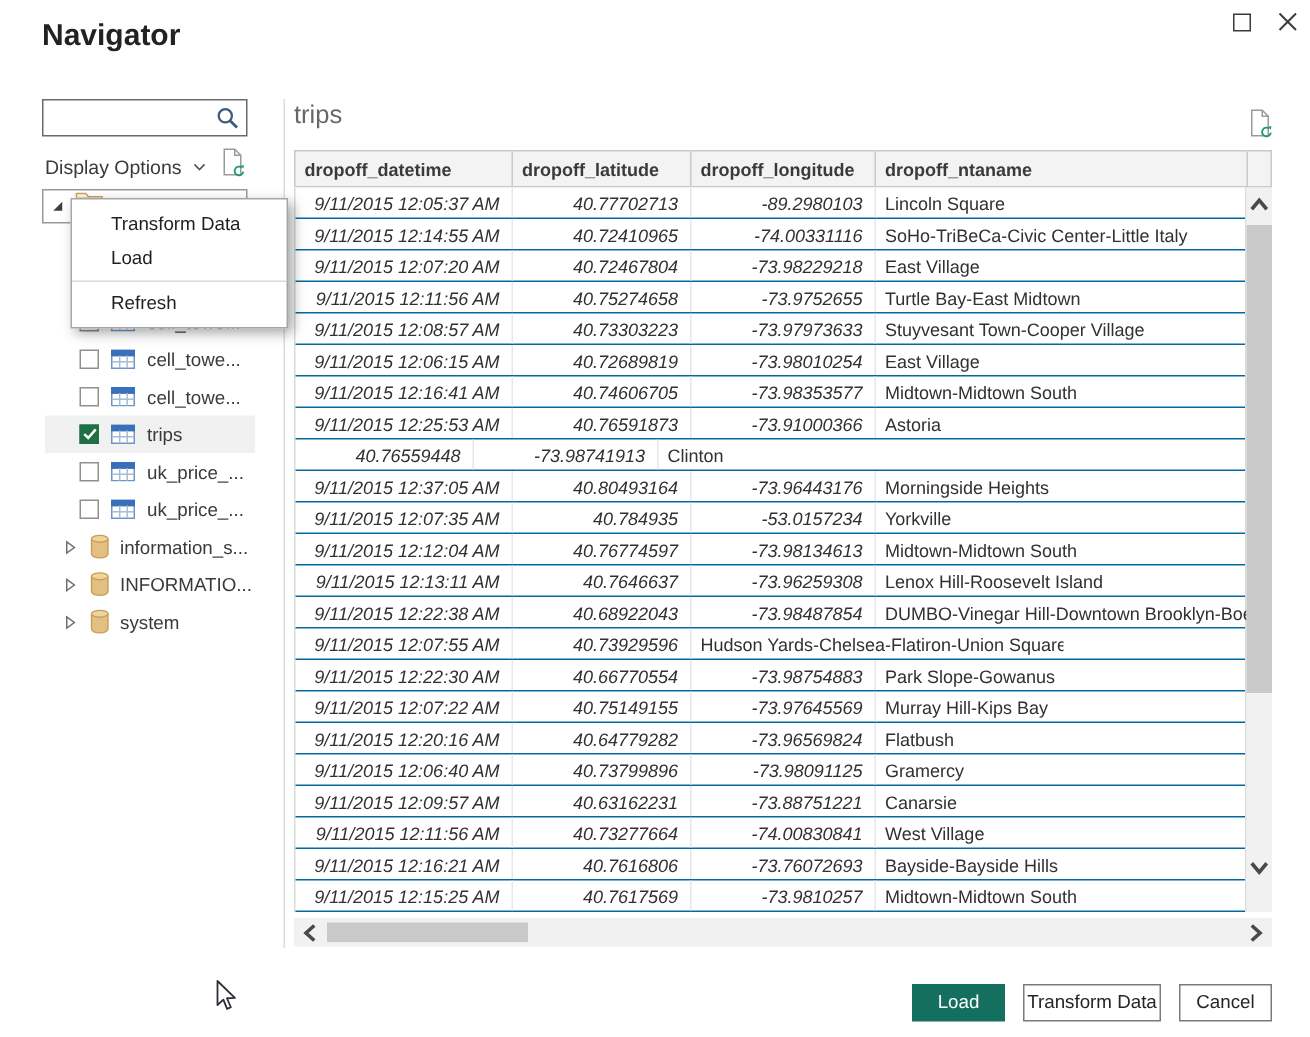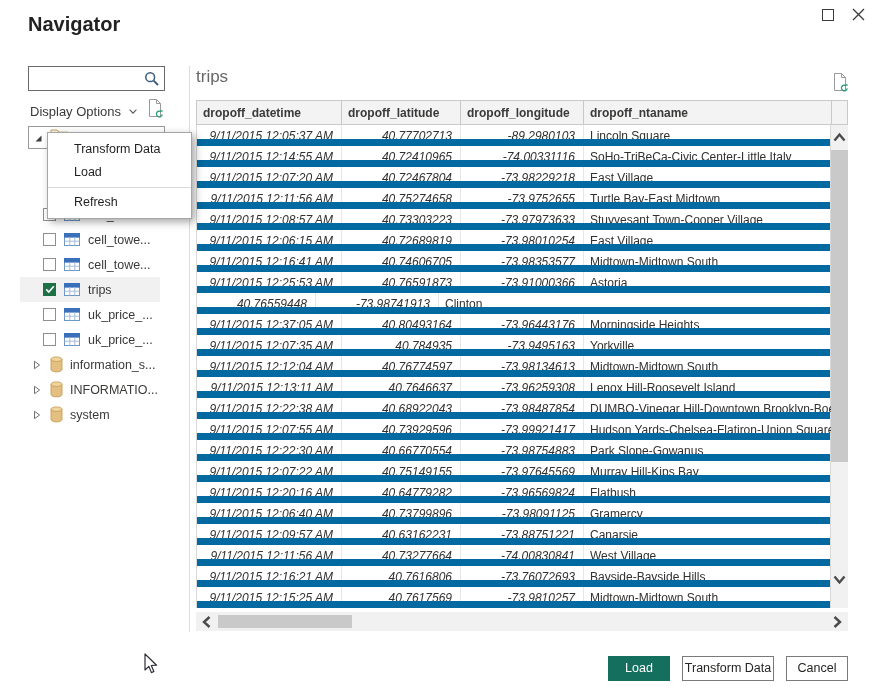"9/11/2015 12:05:37 AM" .tr { border-bottom: 7px solid #0369a1 -> 1px solid #0369a1 }
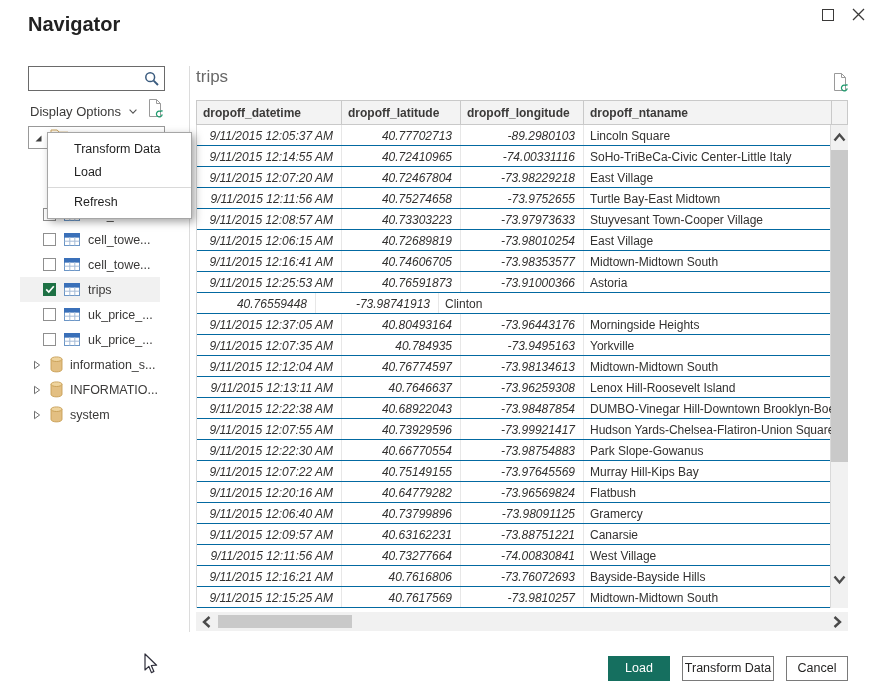"cell_towe..." #tree { left: 20px -> 30px }
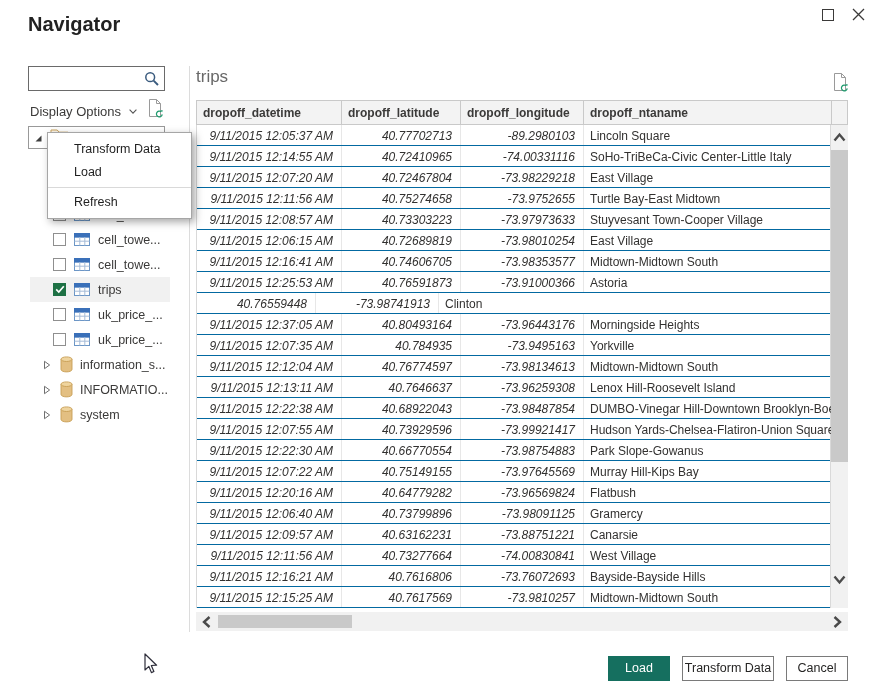"-73.9495163" div.td { text: -73.9495163 -> -53.0157234 }
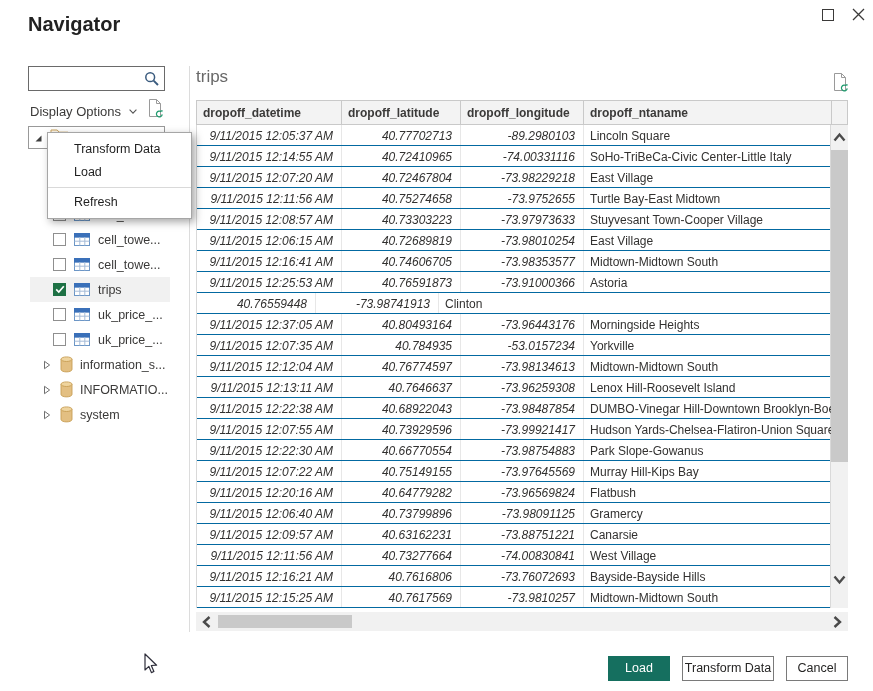"-73.99921417" div.td { html: <div>-73.99921417</div> -> none }
